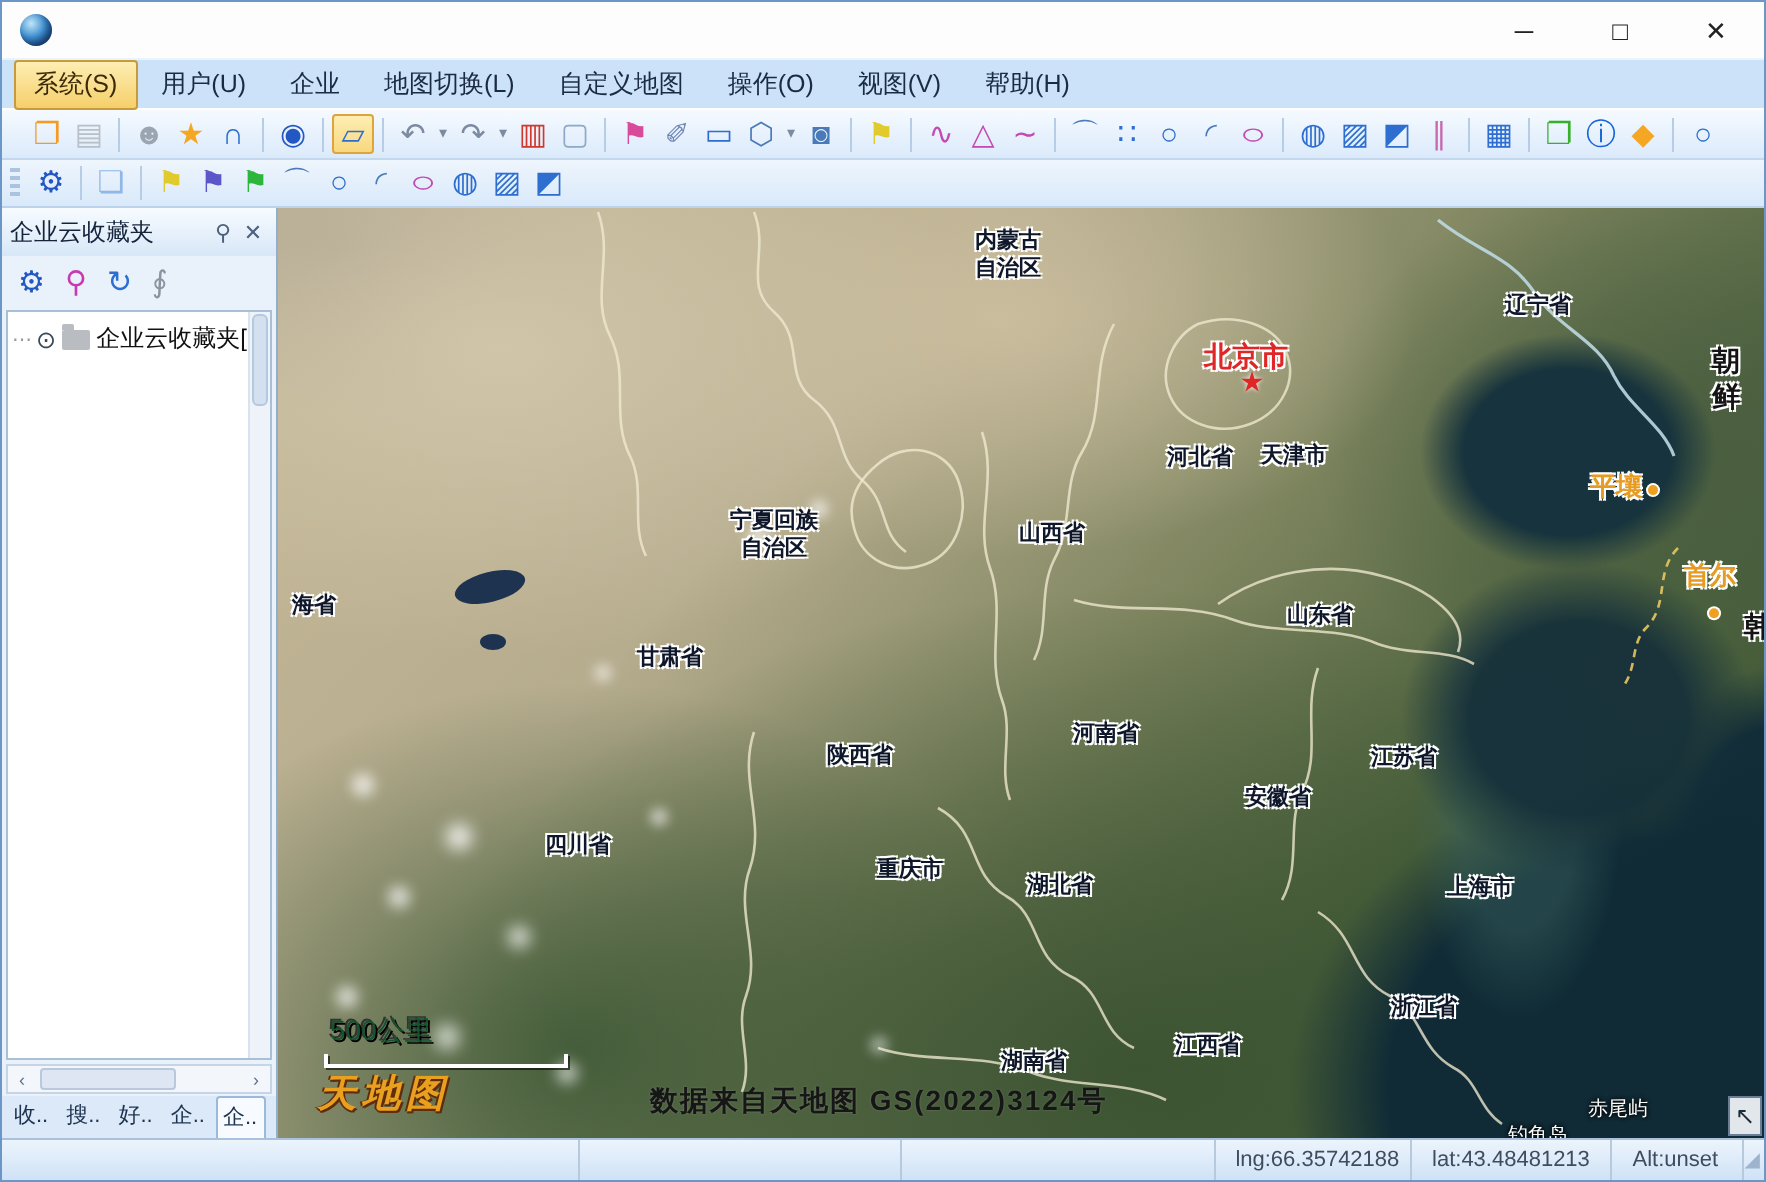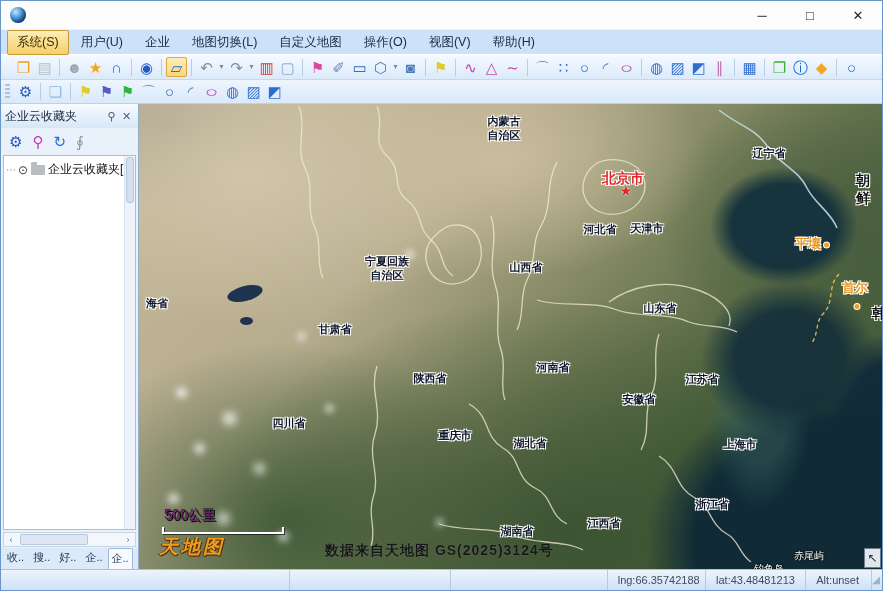"500公里" .scalebar-text { color: #701a75 -> #14532d }
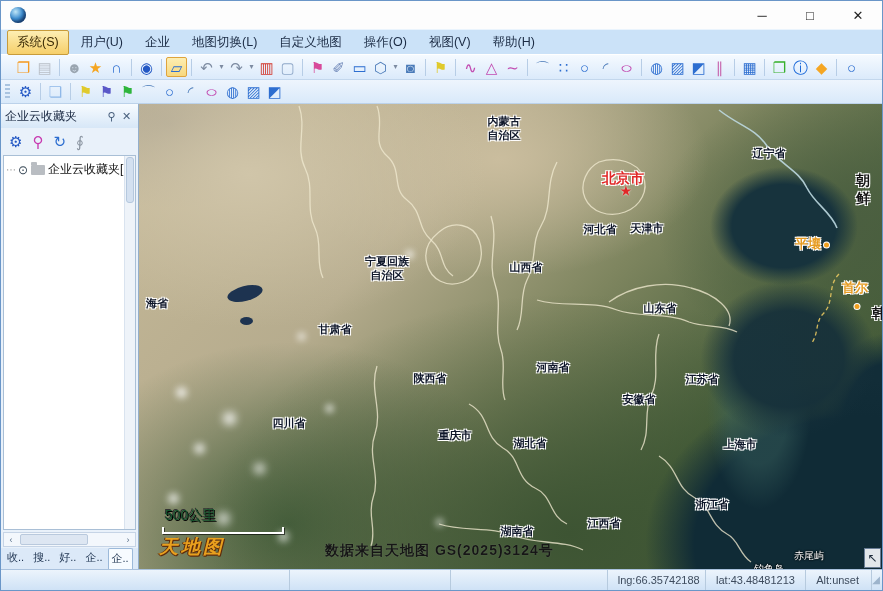"数据来自天地图 GS(2025)3124号" div.map-attrib { text: 2025 -> 2022 }
